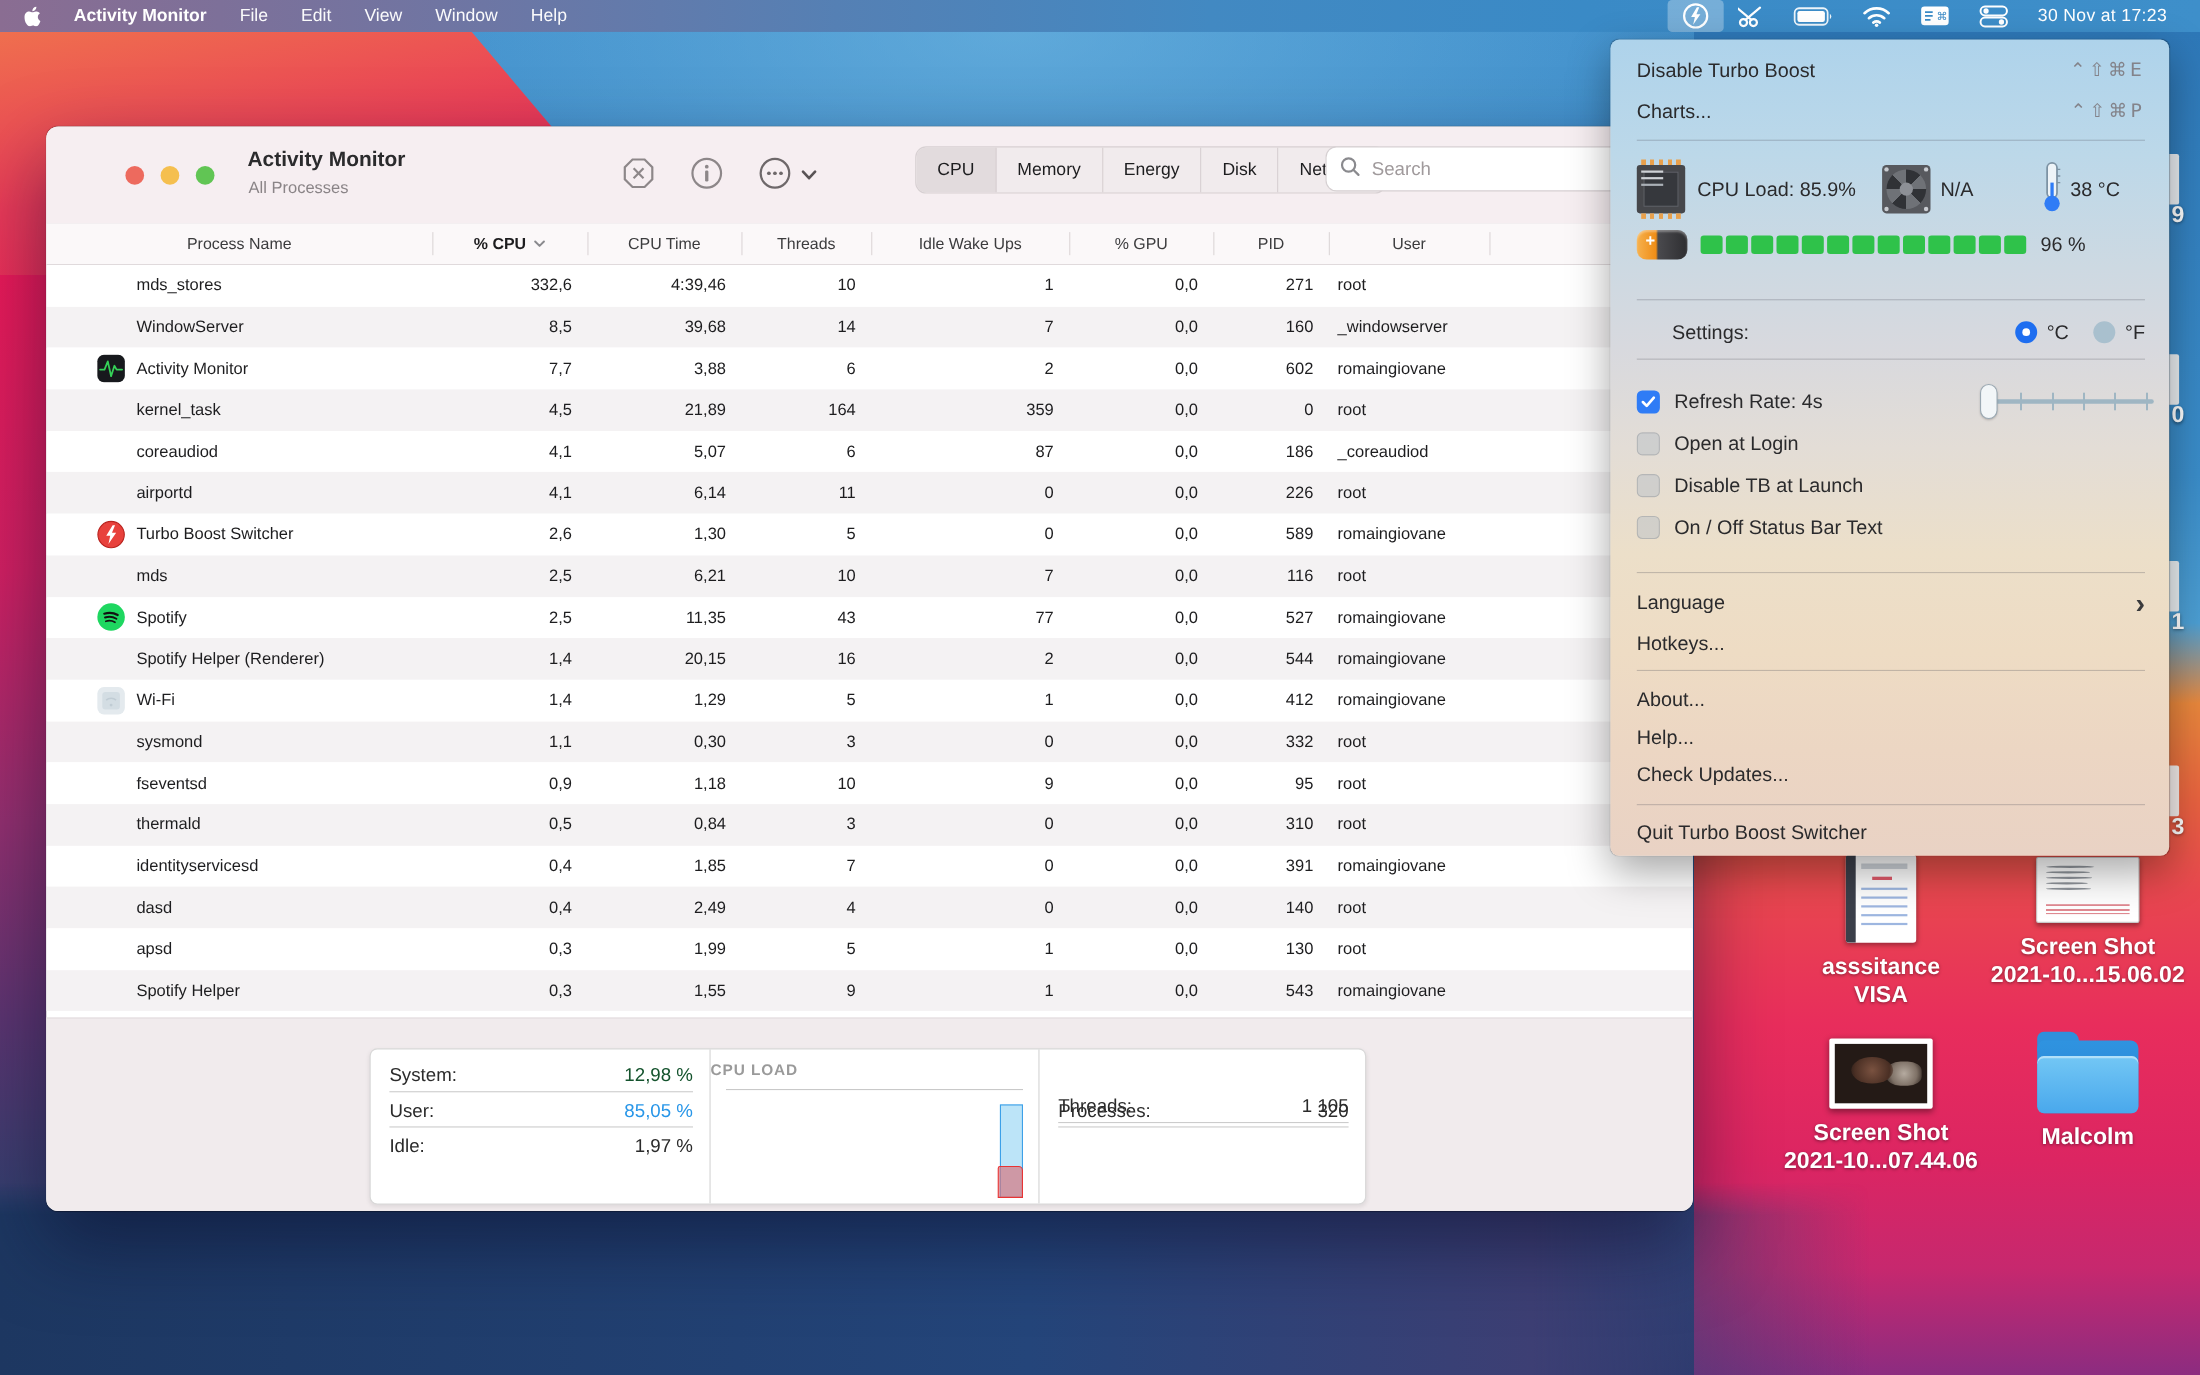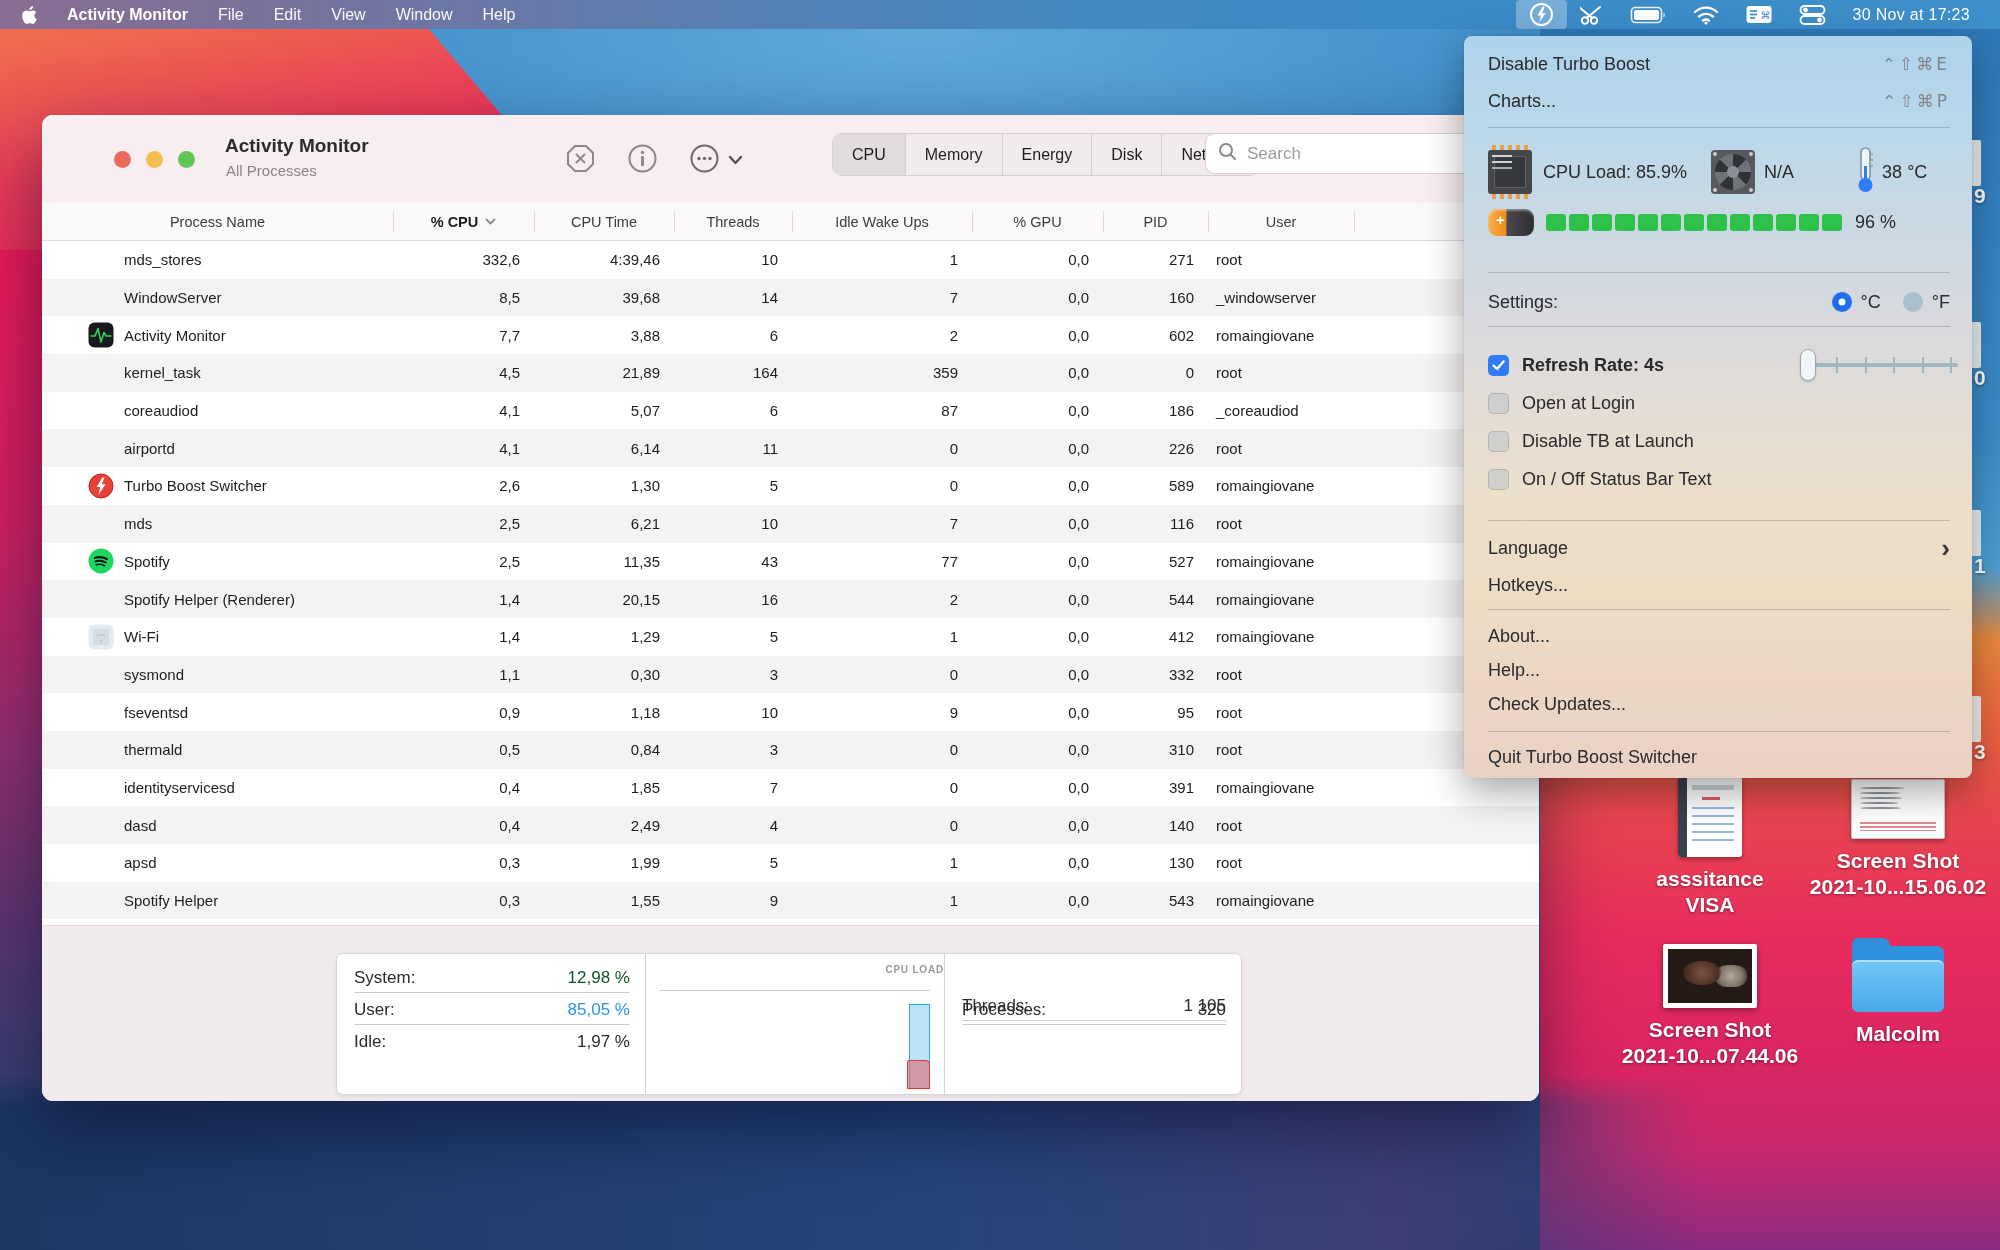"Settings:" div.mrow { margin-left: none -> 32px }
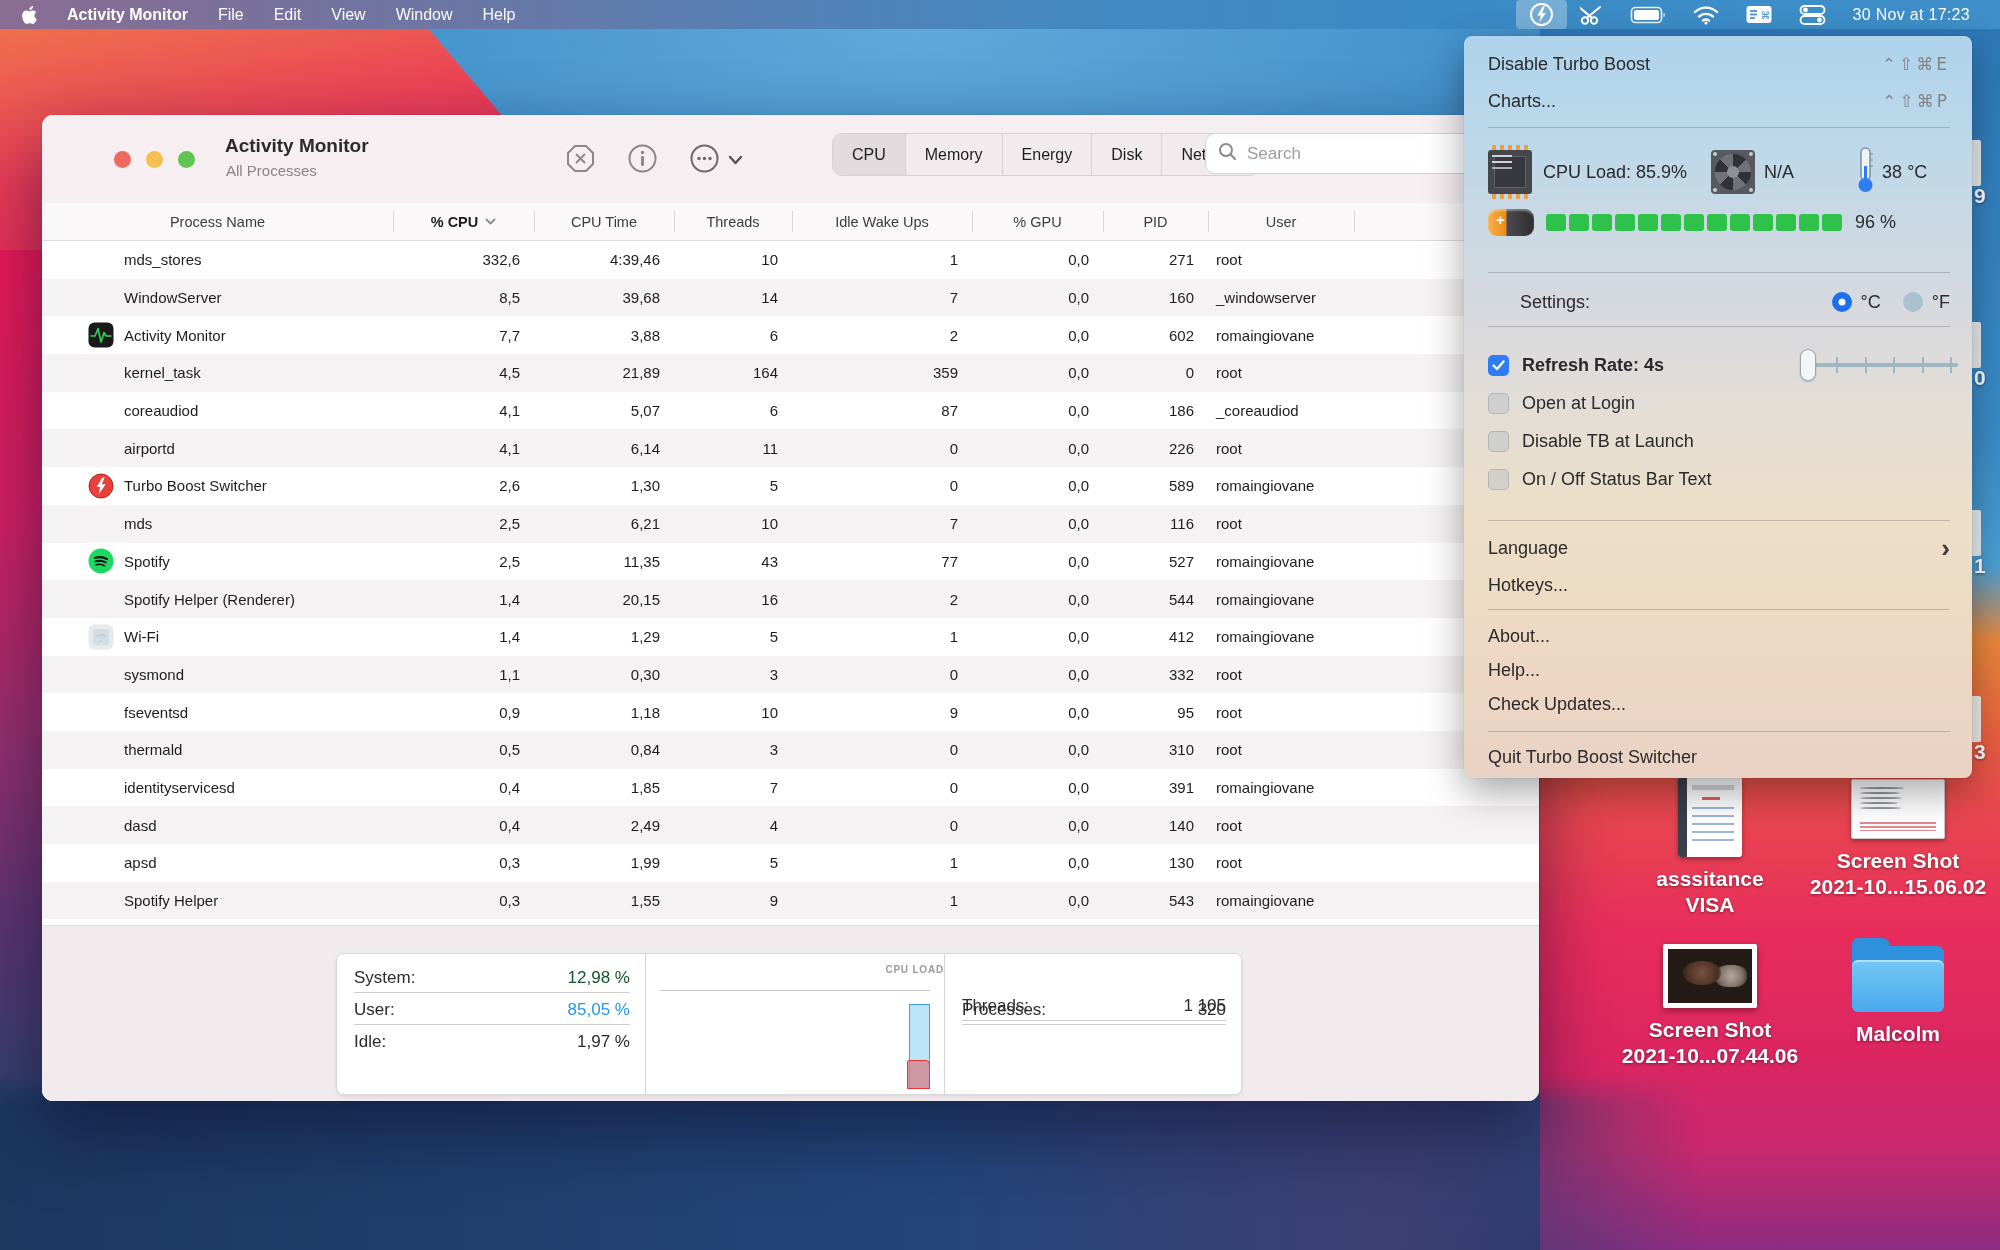"Refresh Rate: 4s" div.mrow { font-weight: bold -> none }
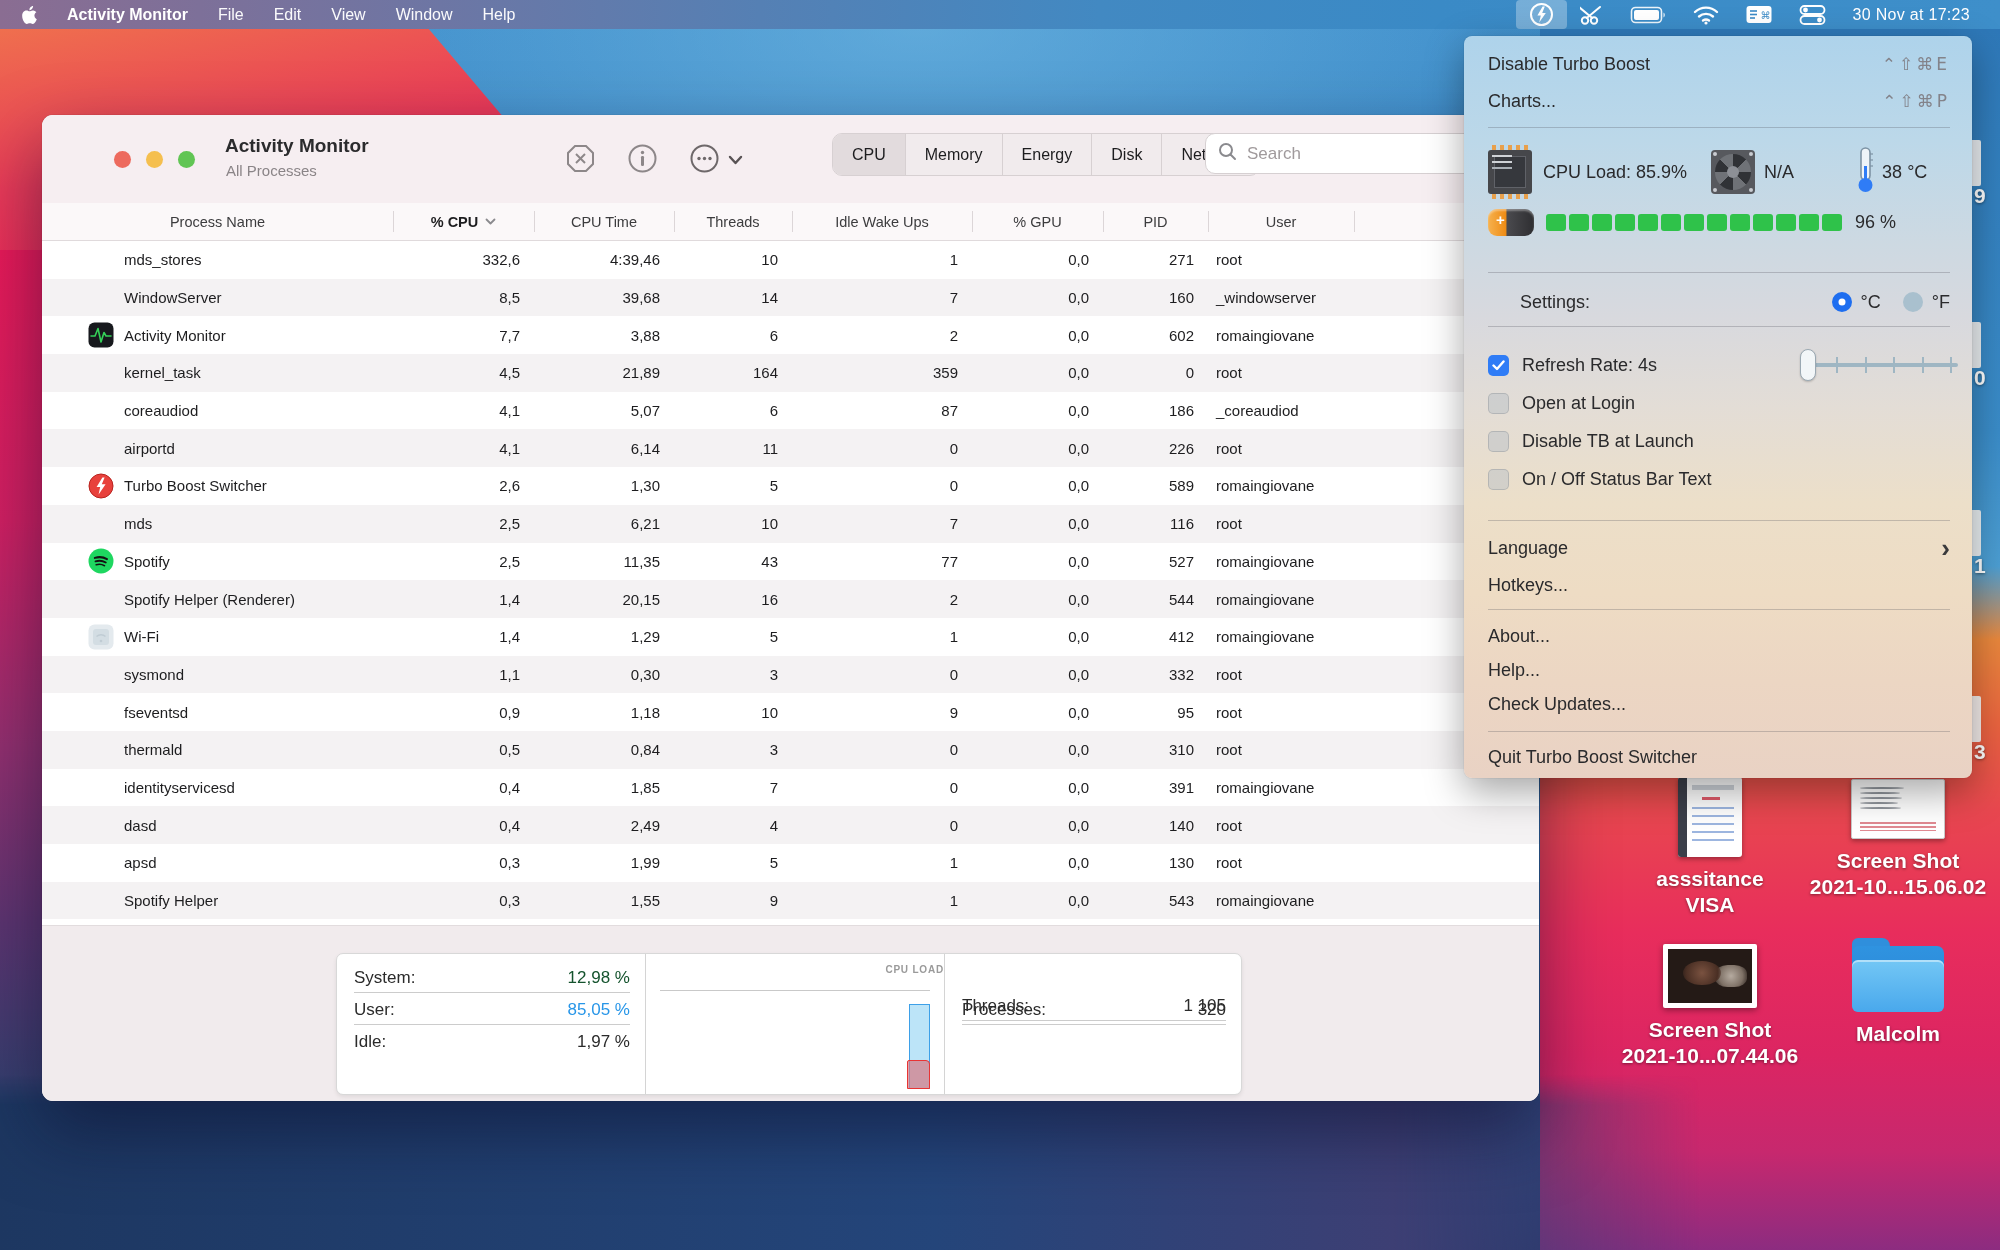"CPU LOAD" .cpuload-title { font-size: 10px -> 14px; text-align: right -> left }
